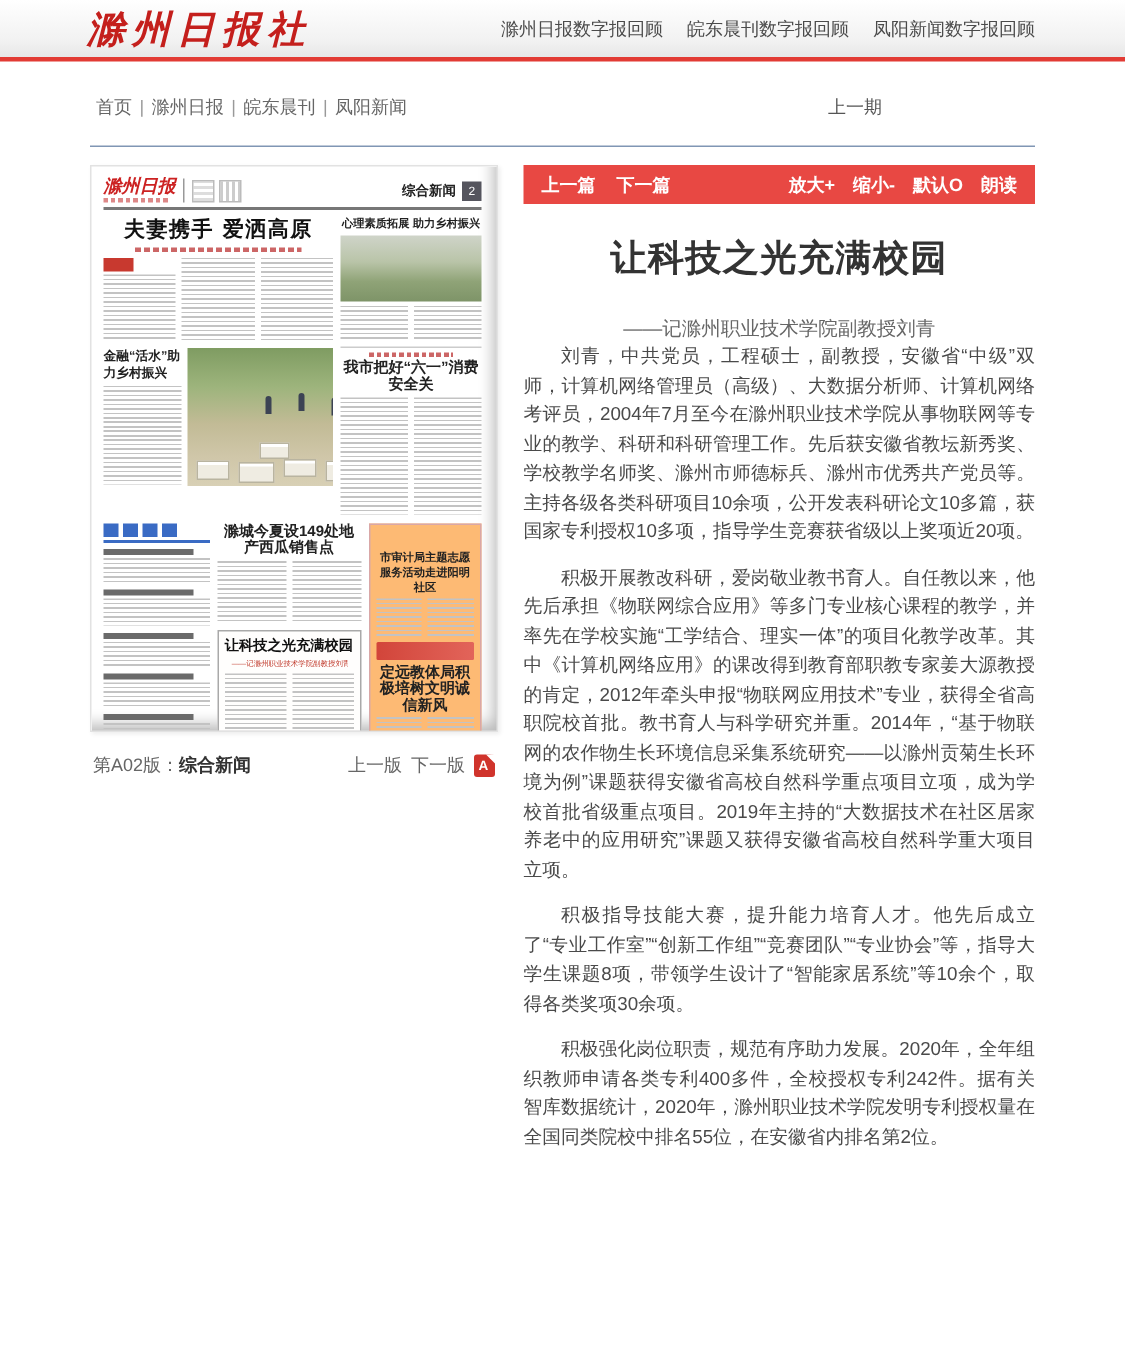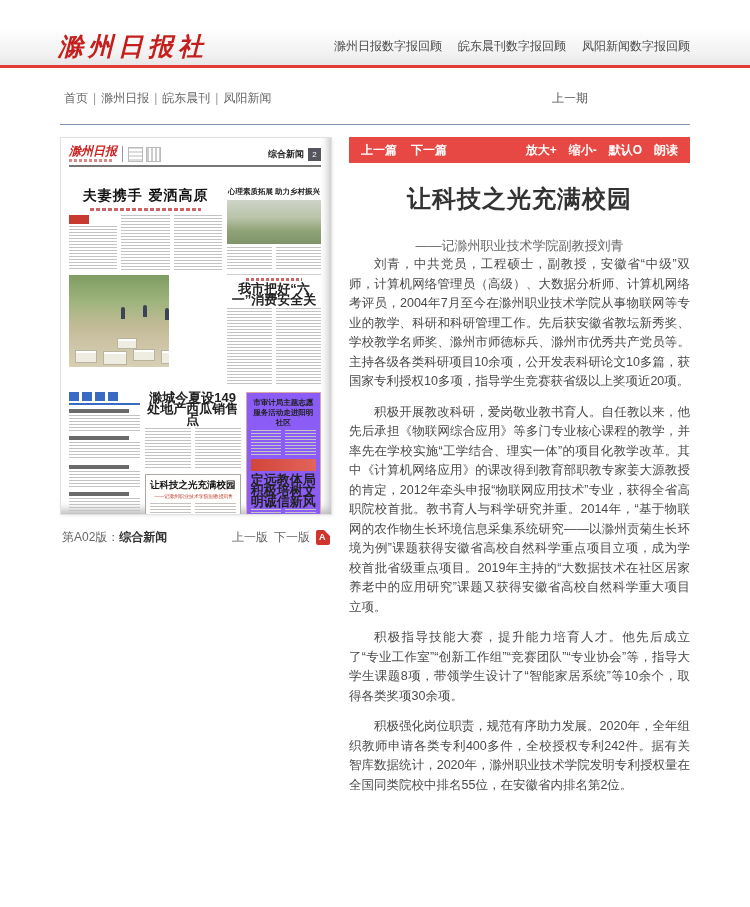"滁州日报社" .site-header { margin-top: 27px -> none }
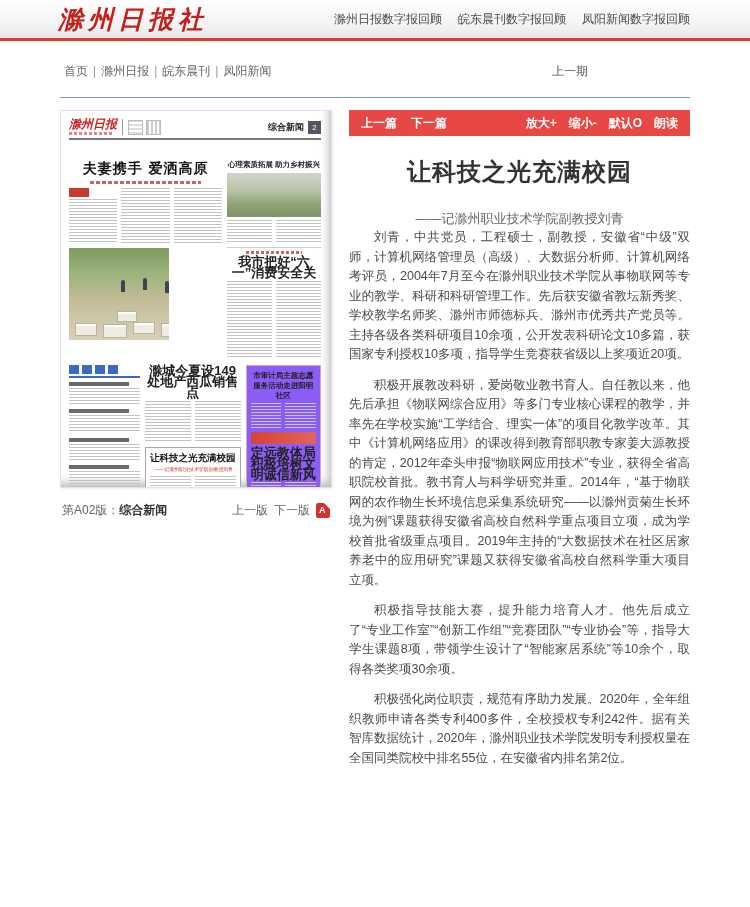"夫妻携手 爱洒高原" .hl-zone { margin-top: 20px -> 4px }
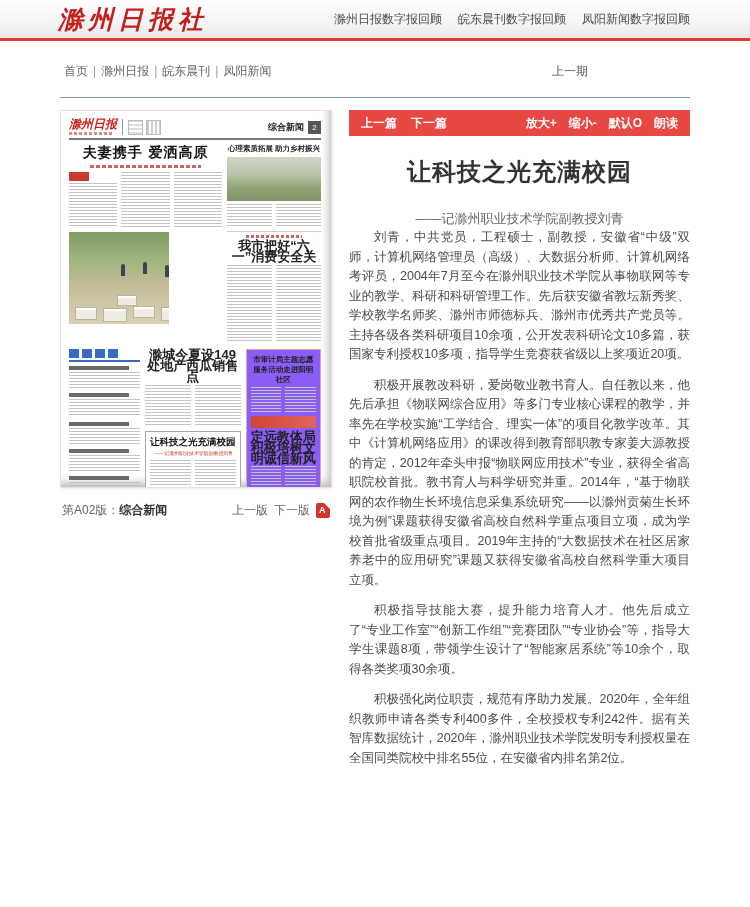"金融“活水”助力乡村振兴" div.water-block { html: none -> <div> <div>金融“活水”助力乡村振兴</div> <div></div> </div> }
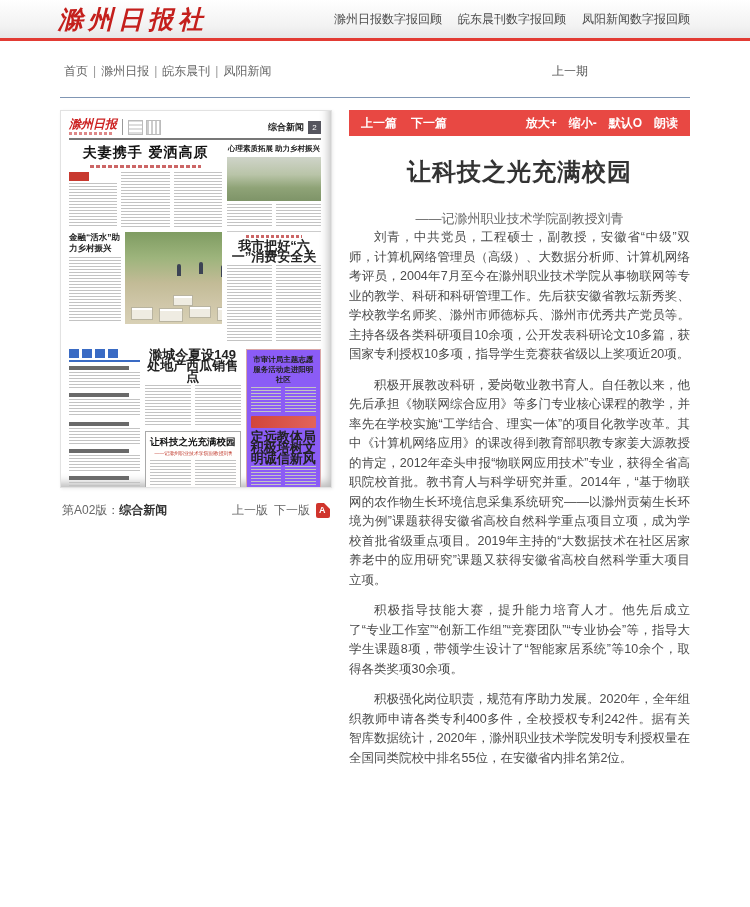"我市把好“六一”消费安全关" .hl-md { font-size: 13px -> 10px }
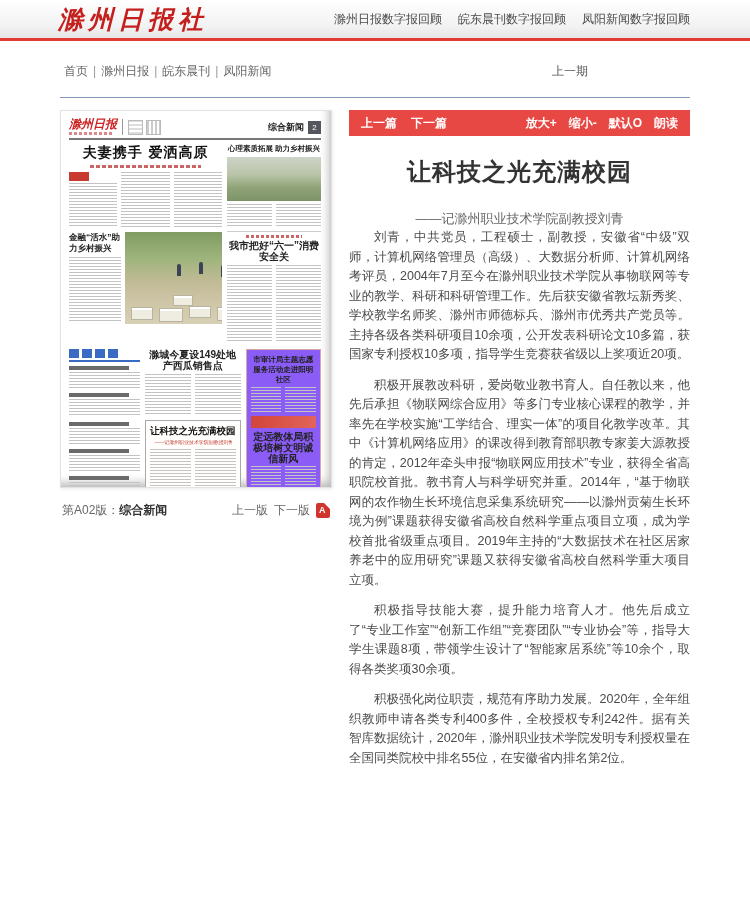"市审计局主题志愿服务活动走进阳明社区" .pink-box { background: #8b5cf6 -> #fdba74; padding: 5px 4px -> 17px 4px }
